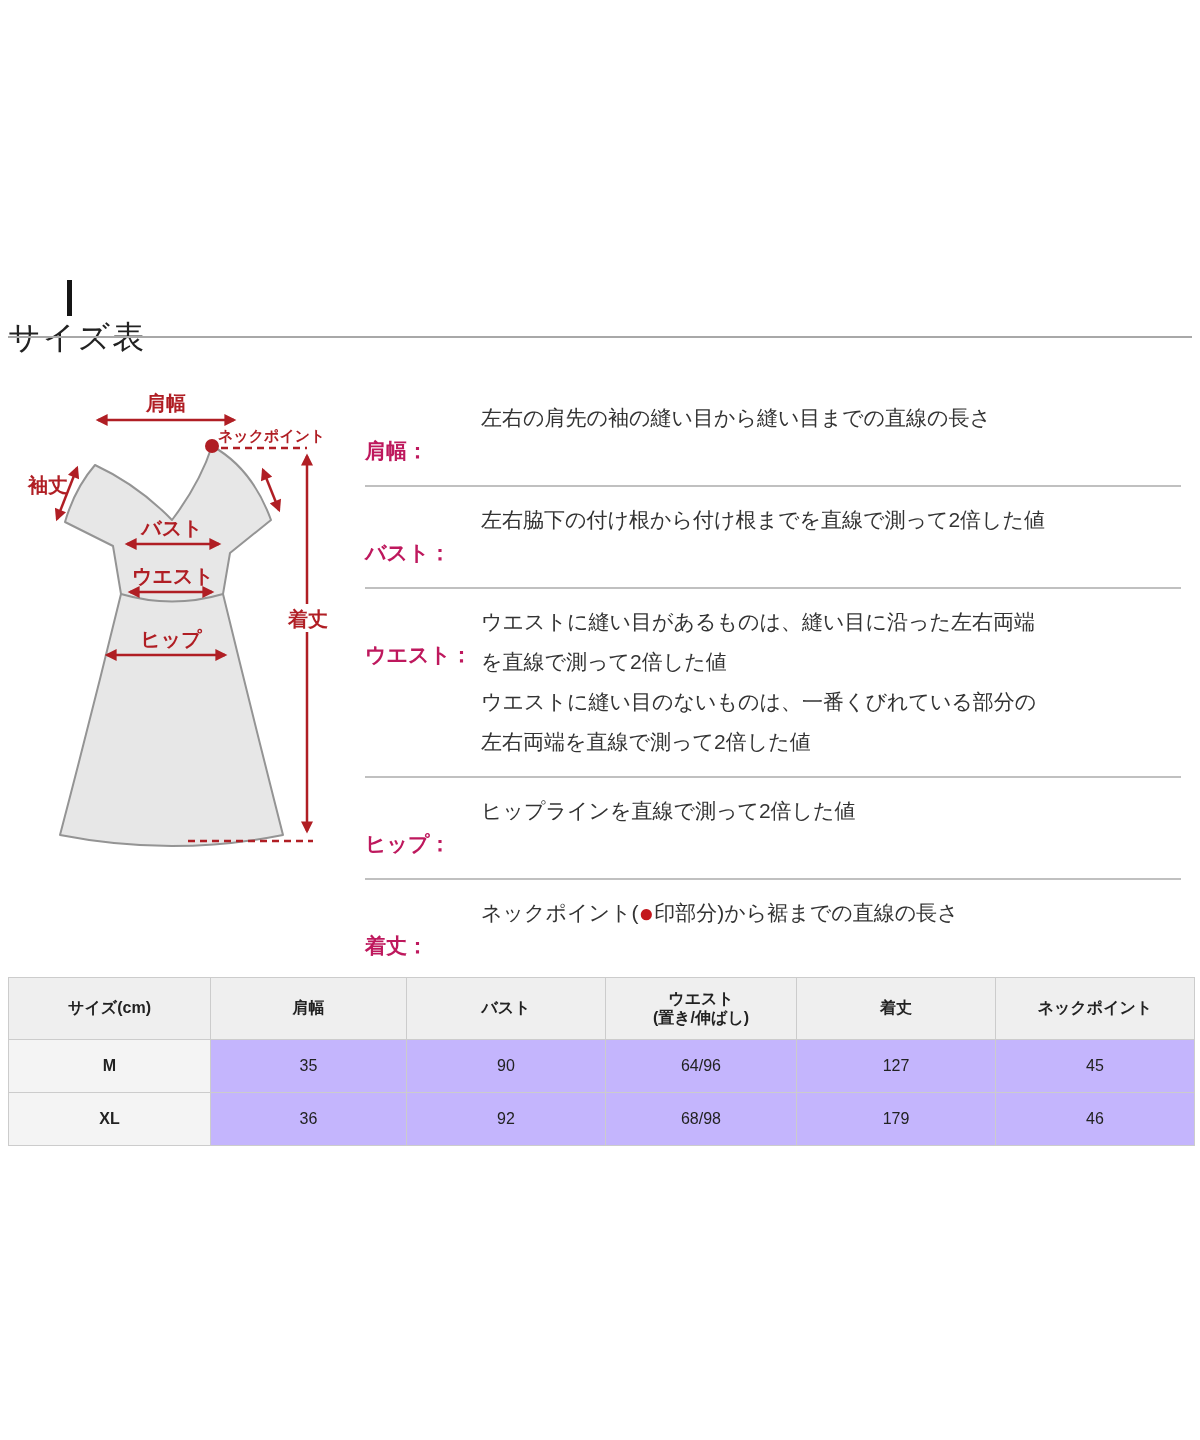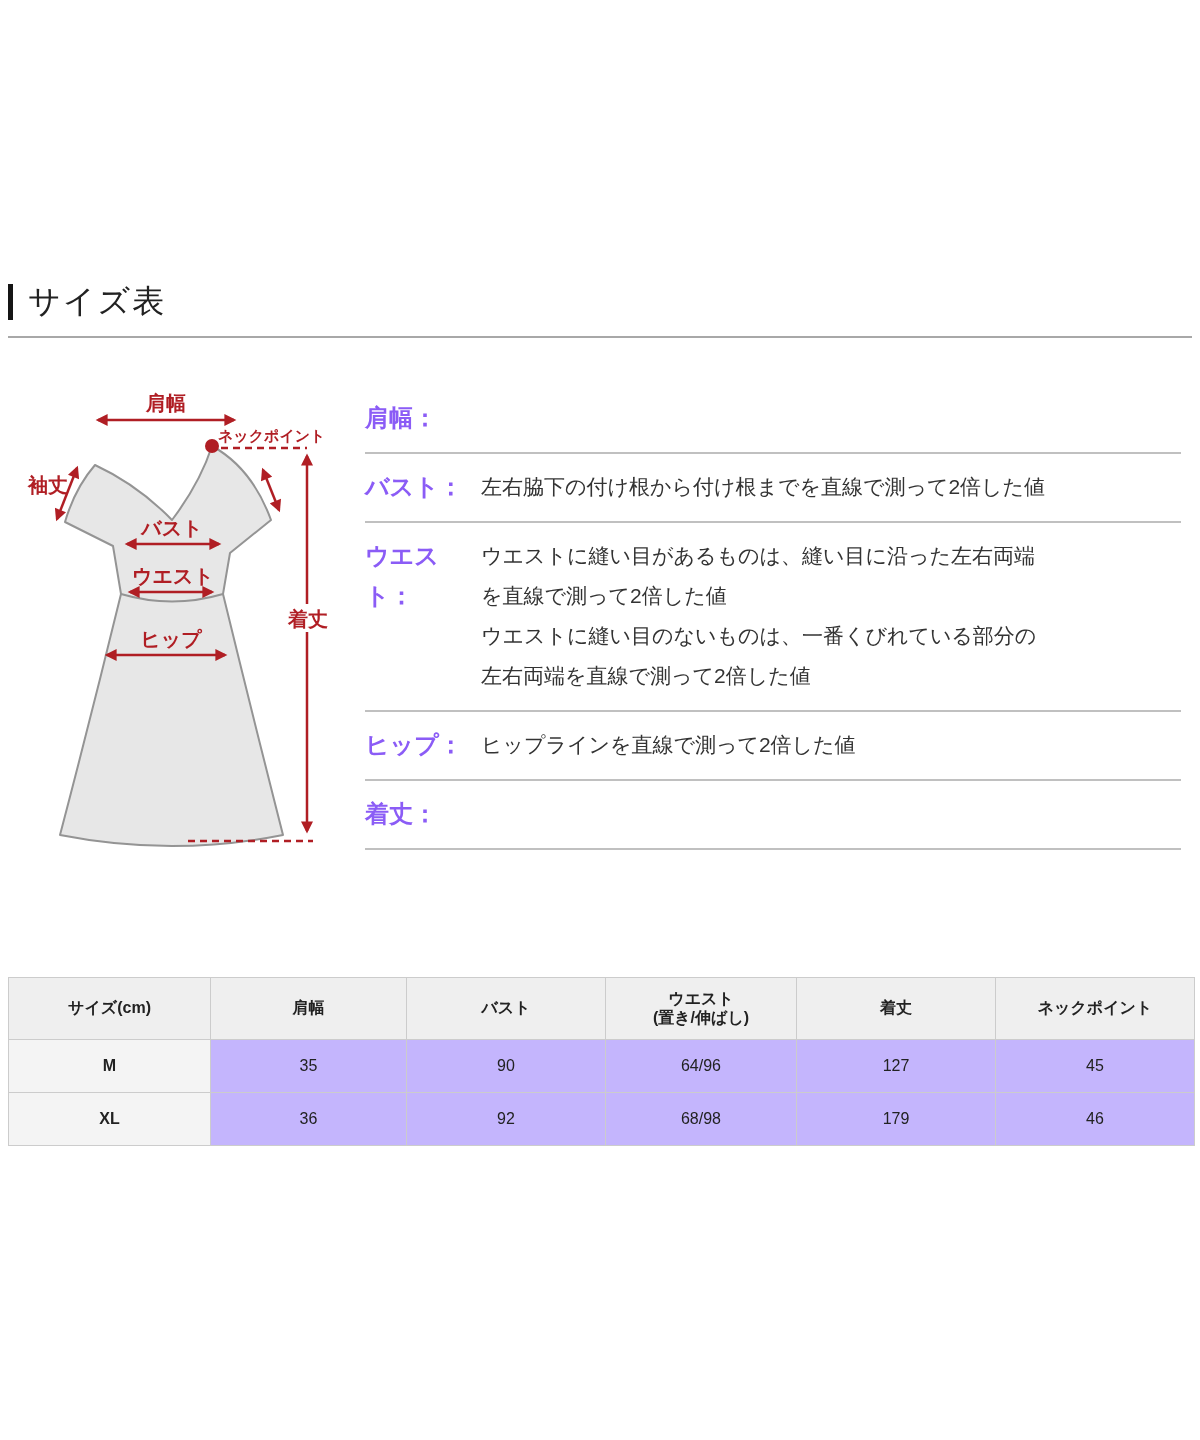"サイズ表" .title-block { flex-direction: none -> column }
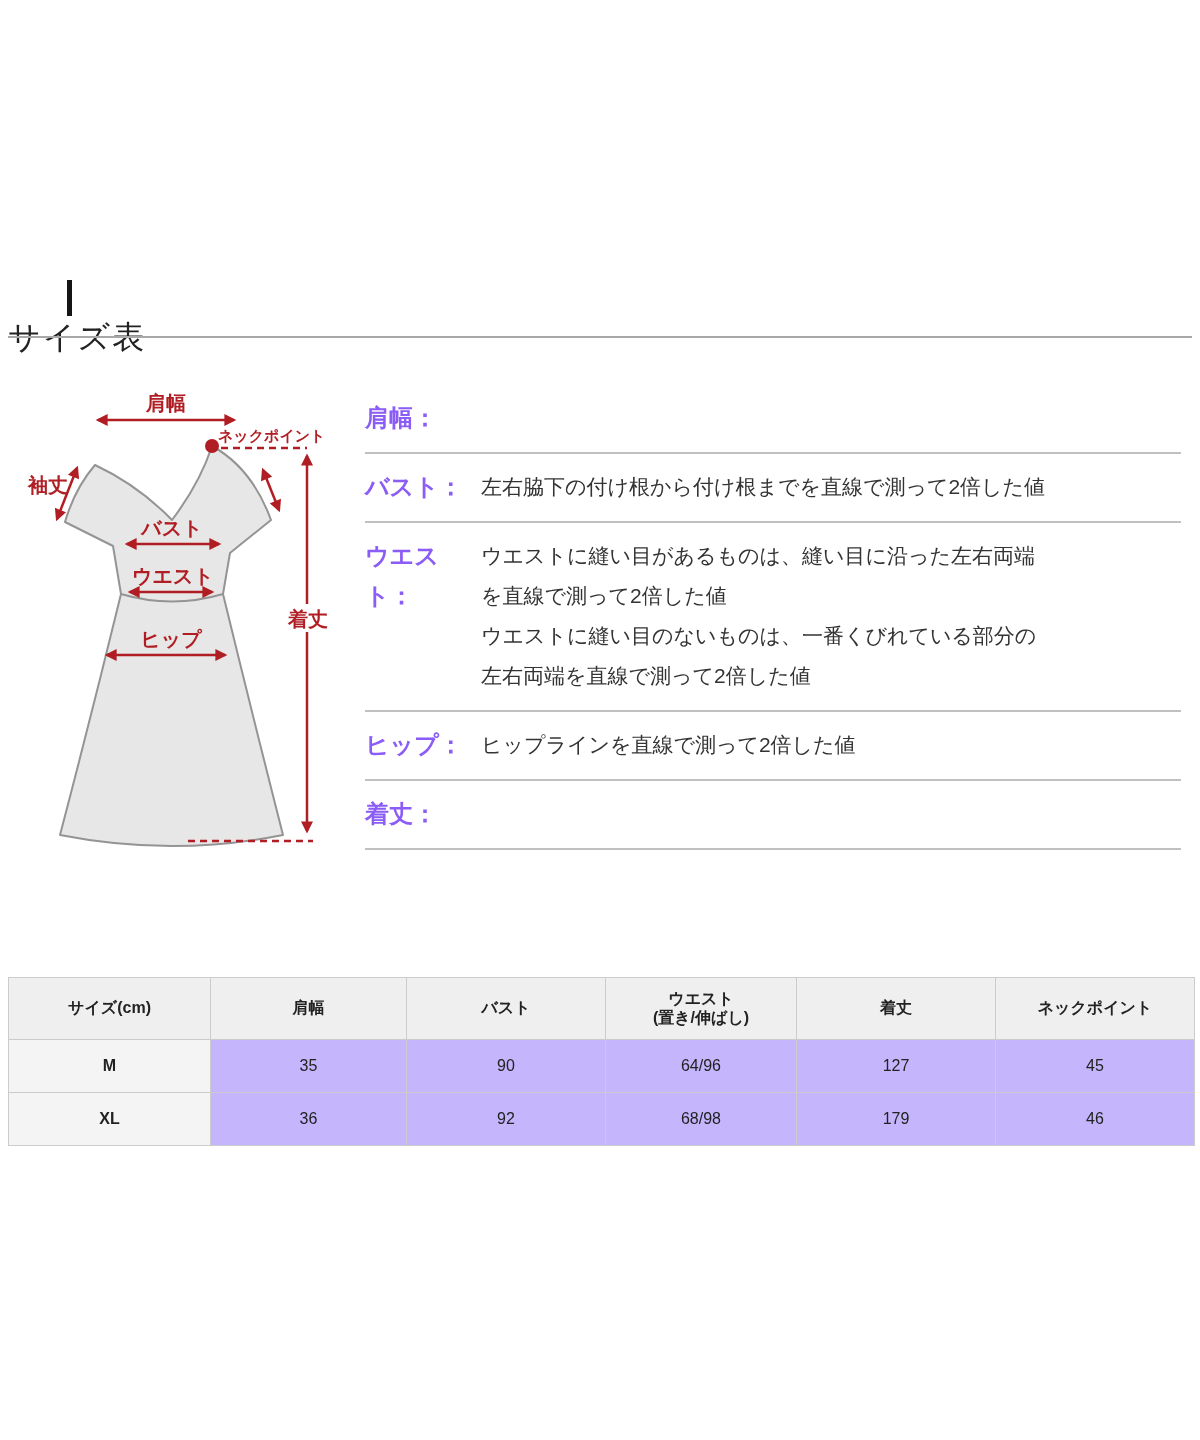"左右の肩先の袖の縫い目から縫い目までの直線の長さ" div.def-desc { html: none -> <div> <div><span>左右の肩先の袖の縫い目から縫い目までの直線の長さ</span></div> </div> }
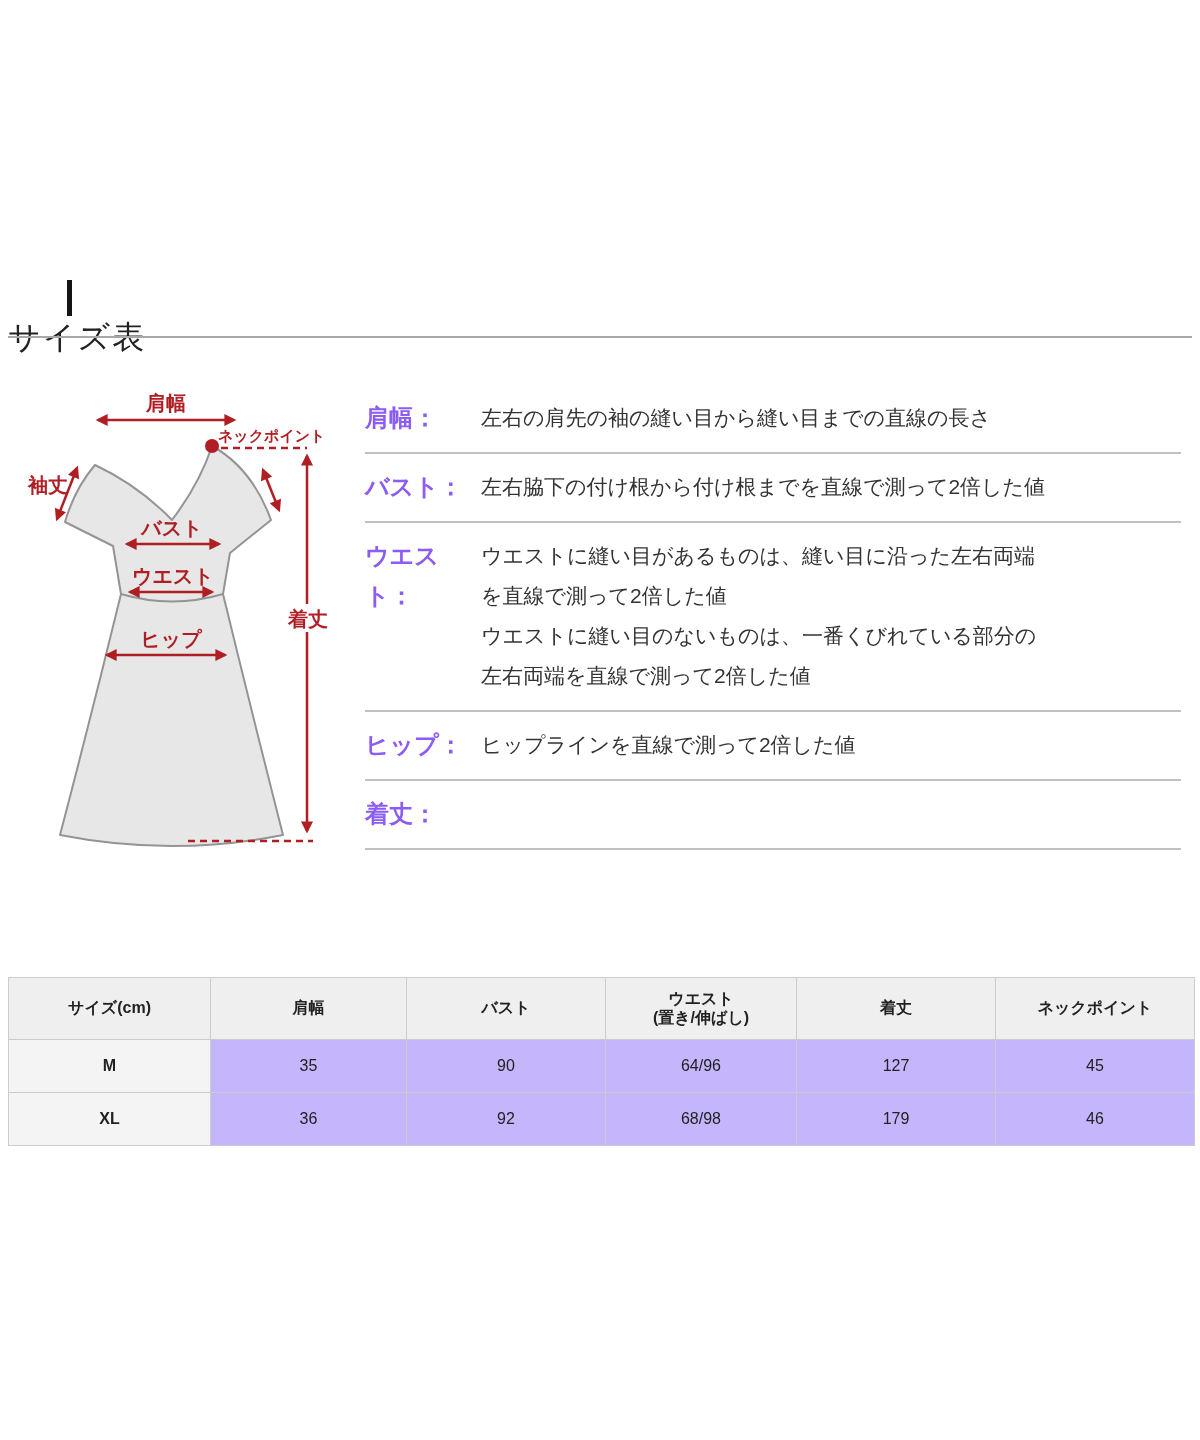"肩幅：" .def-term { color: #8b5cf6 -> #be185d; font-size: 24px -> 21px; margin-top: none -> 33px }
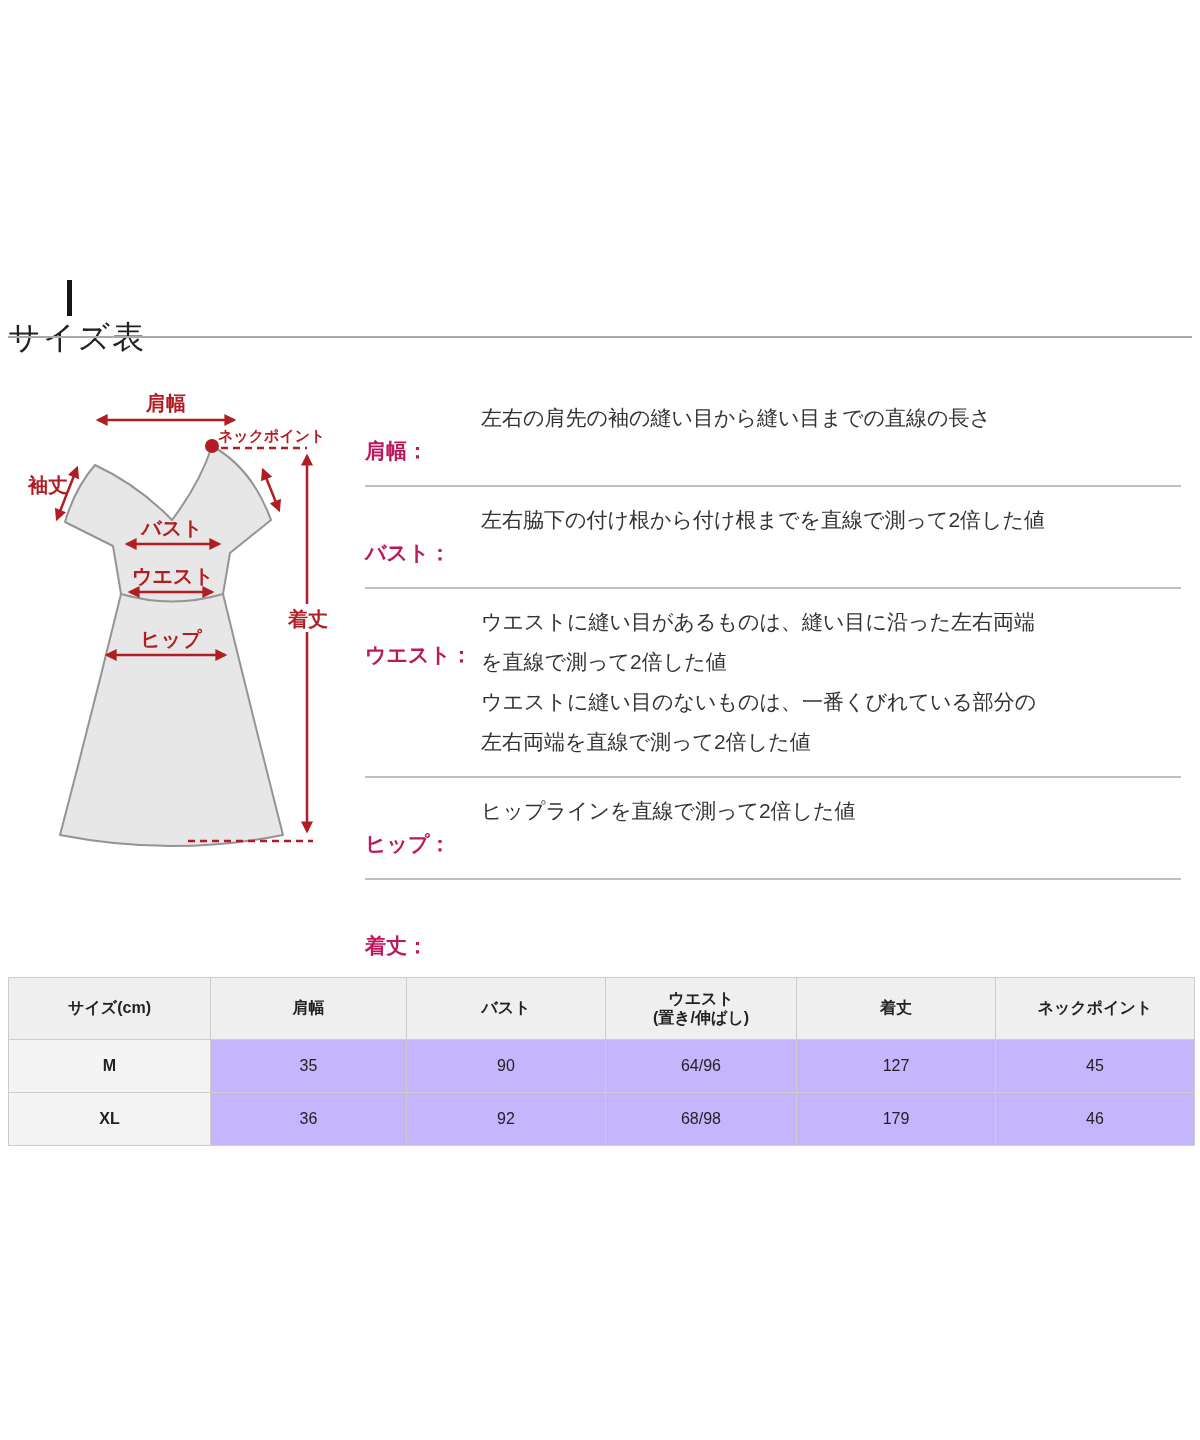"ネックポイント(●印部分)から裾までの直線の長さ" div.def-desc { html: none -> <div> <div><span>ネックポイント(</span><span>●</span><span>印部分)から裾までの直線の長さ</span></div> </div> }
